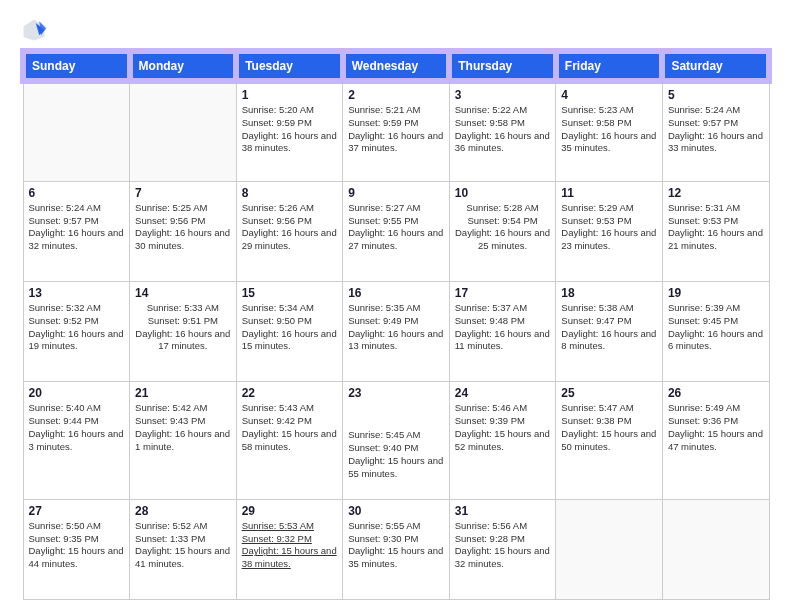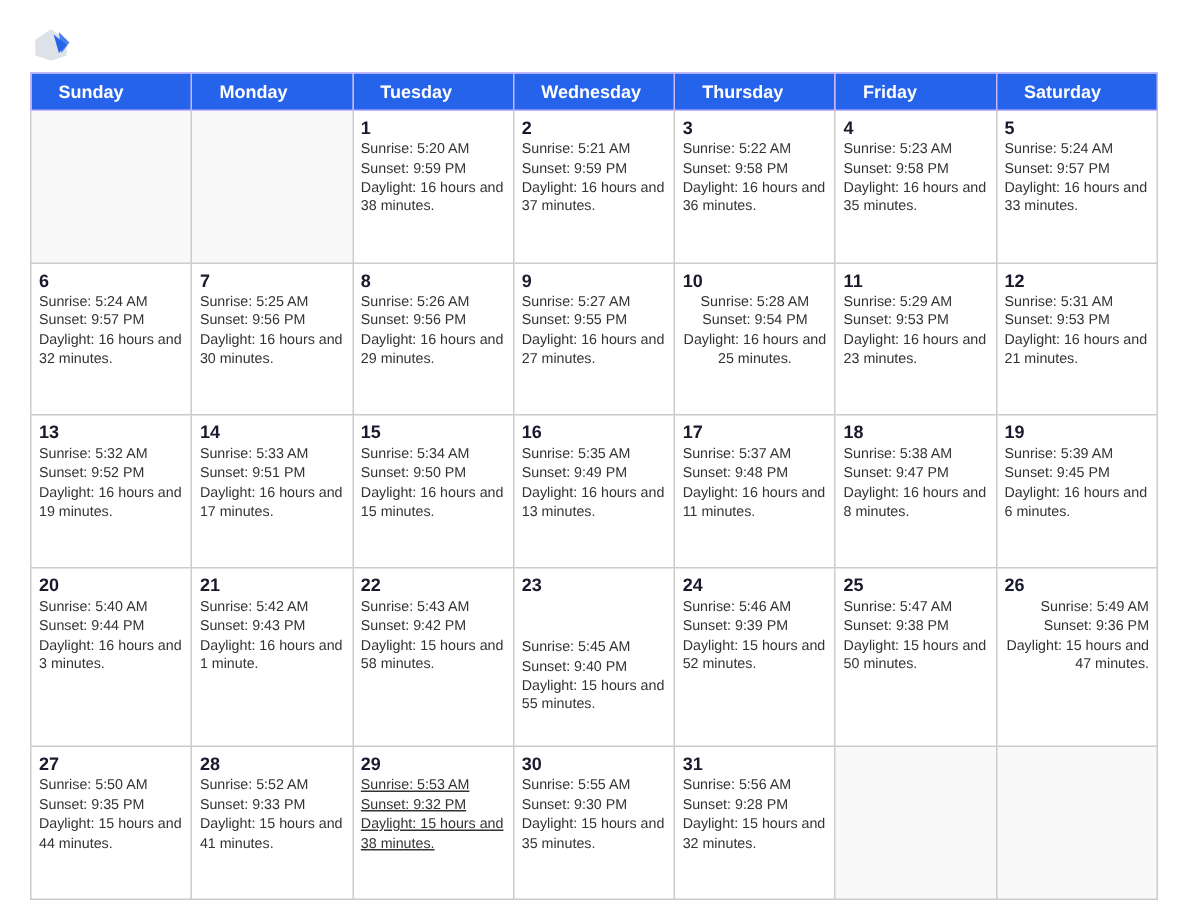"Sunday" .calendar th { border: 1px solid #c4b5fd -> 6px solid #c4b5fd; padding: 5px 18px -> 5px 6px }
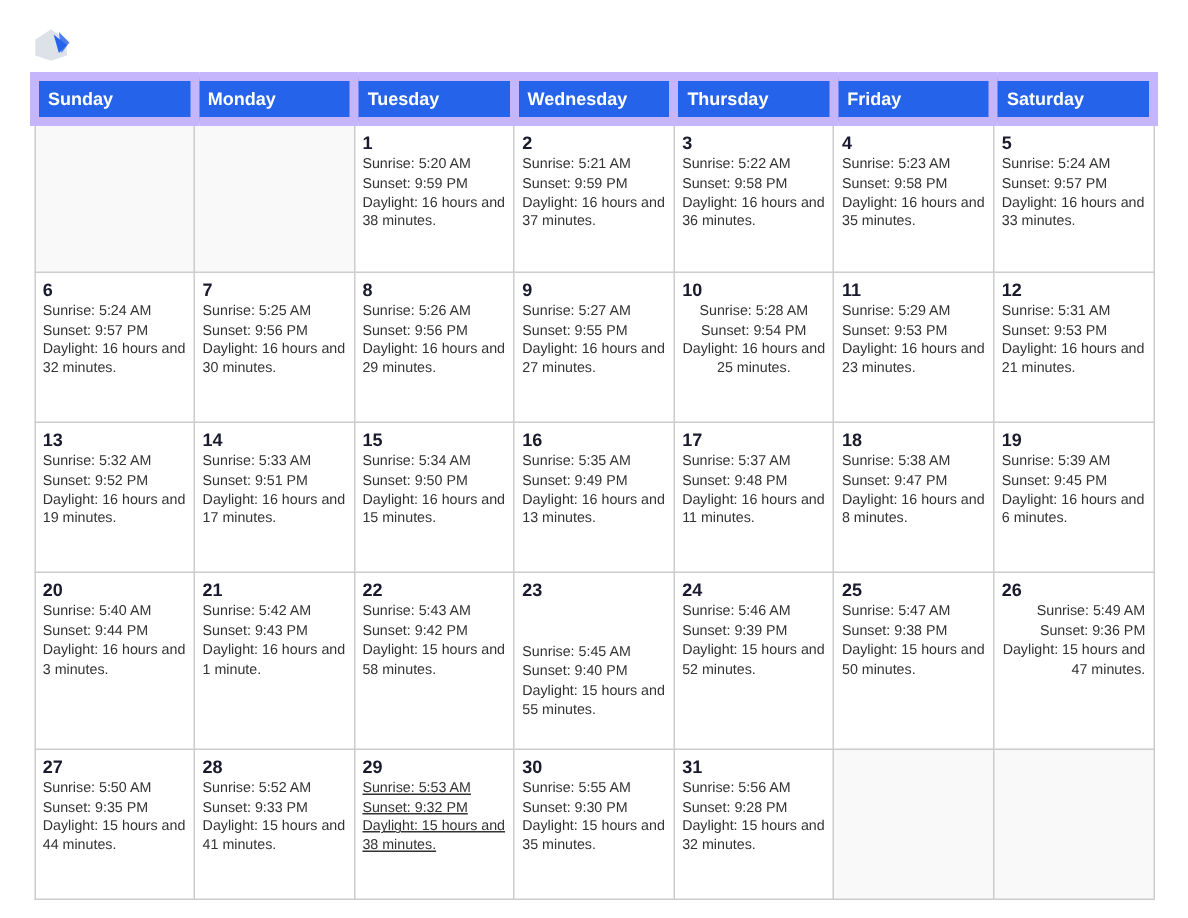"Sunrise: 5:33 AM" div.day-info { text-align: none -> center }
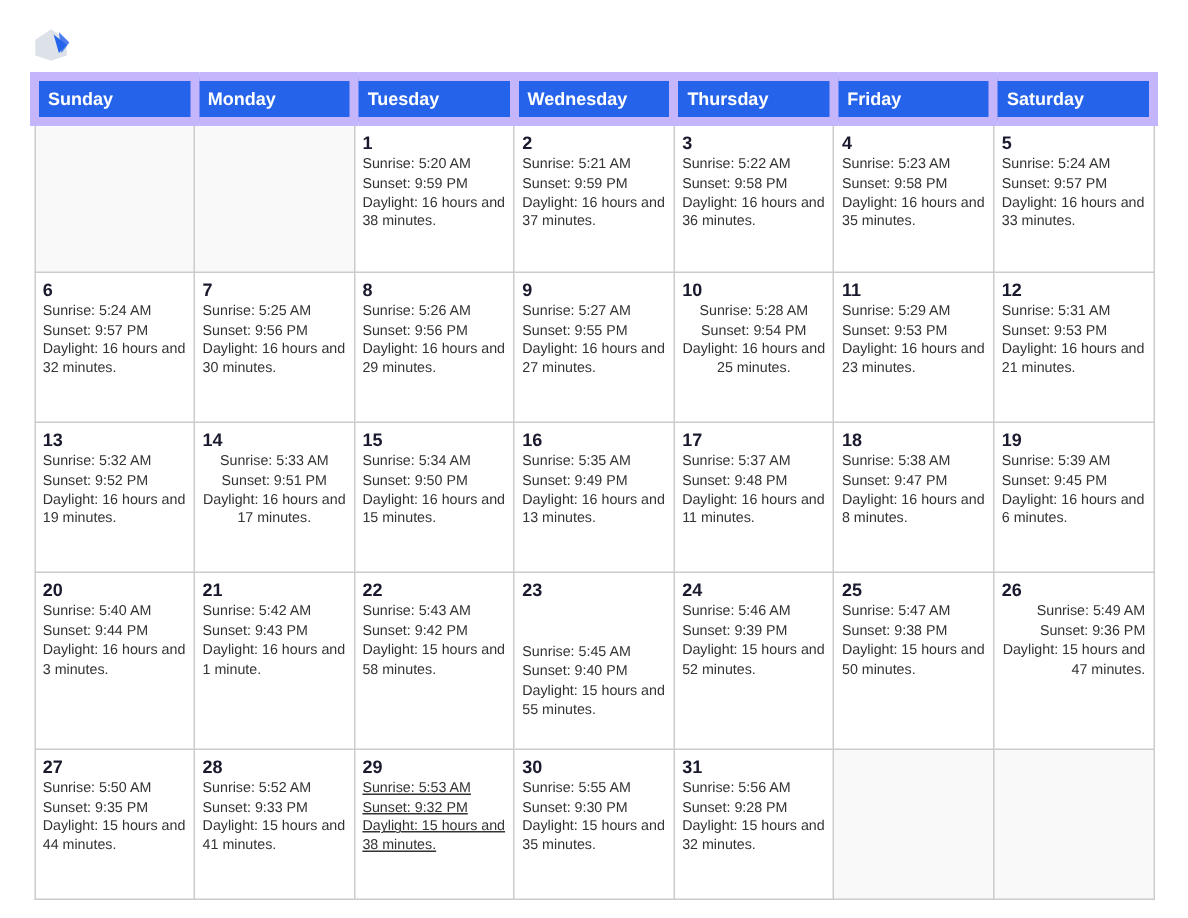"Sunrise: 5:49 AM" div.day-info { text-align: right -> none }
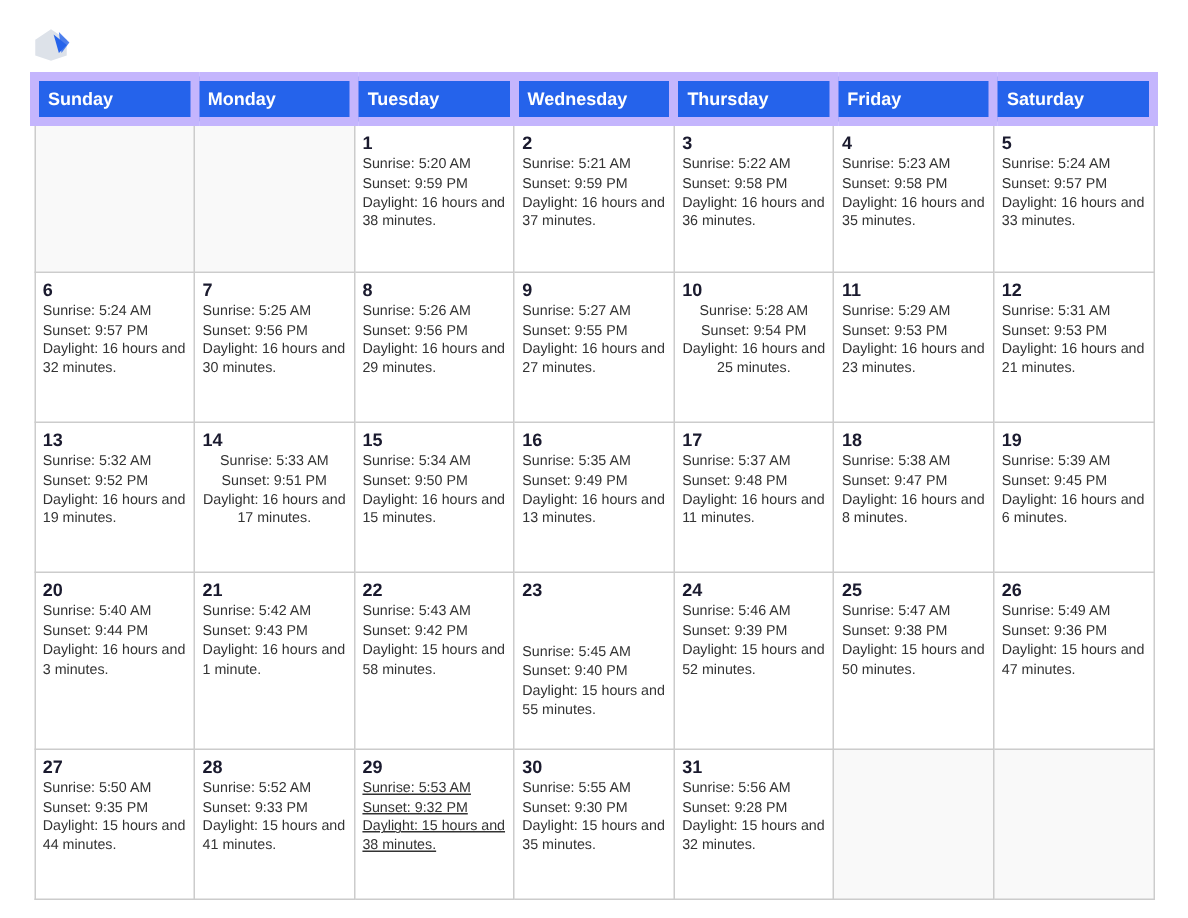"Sunrise: 5:52 AM" div.day-info { text: 9:33 -> 1:33 }
